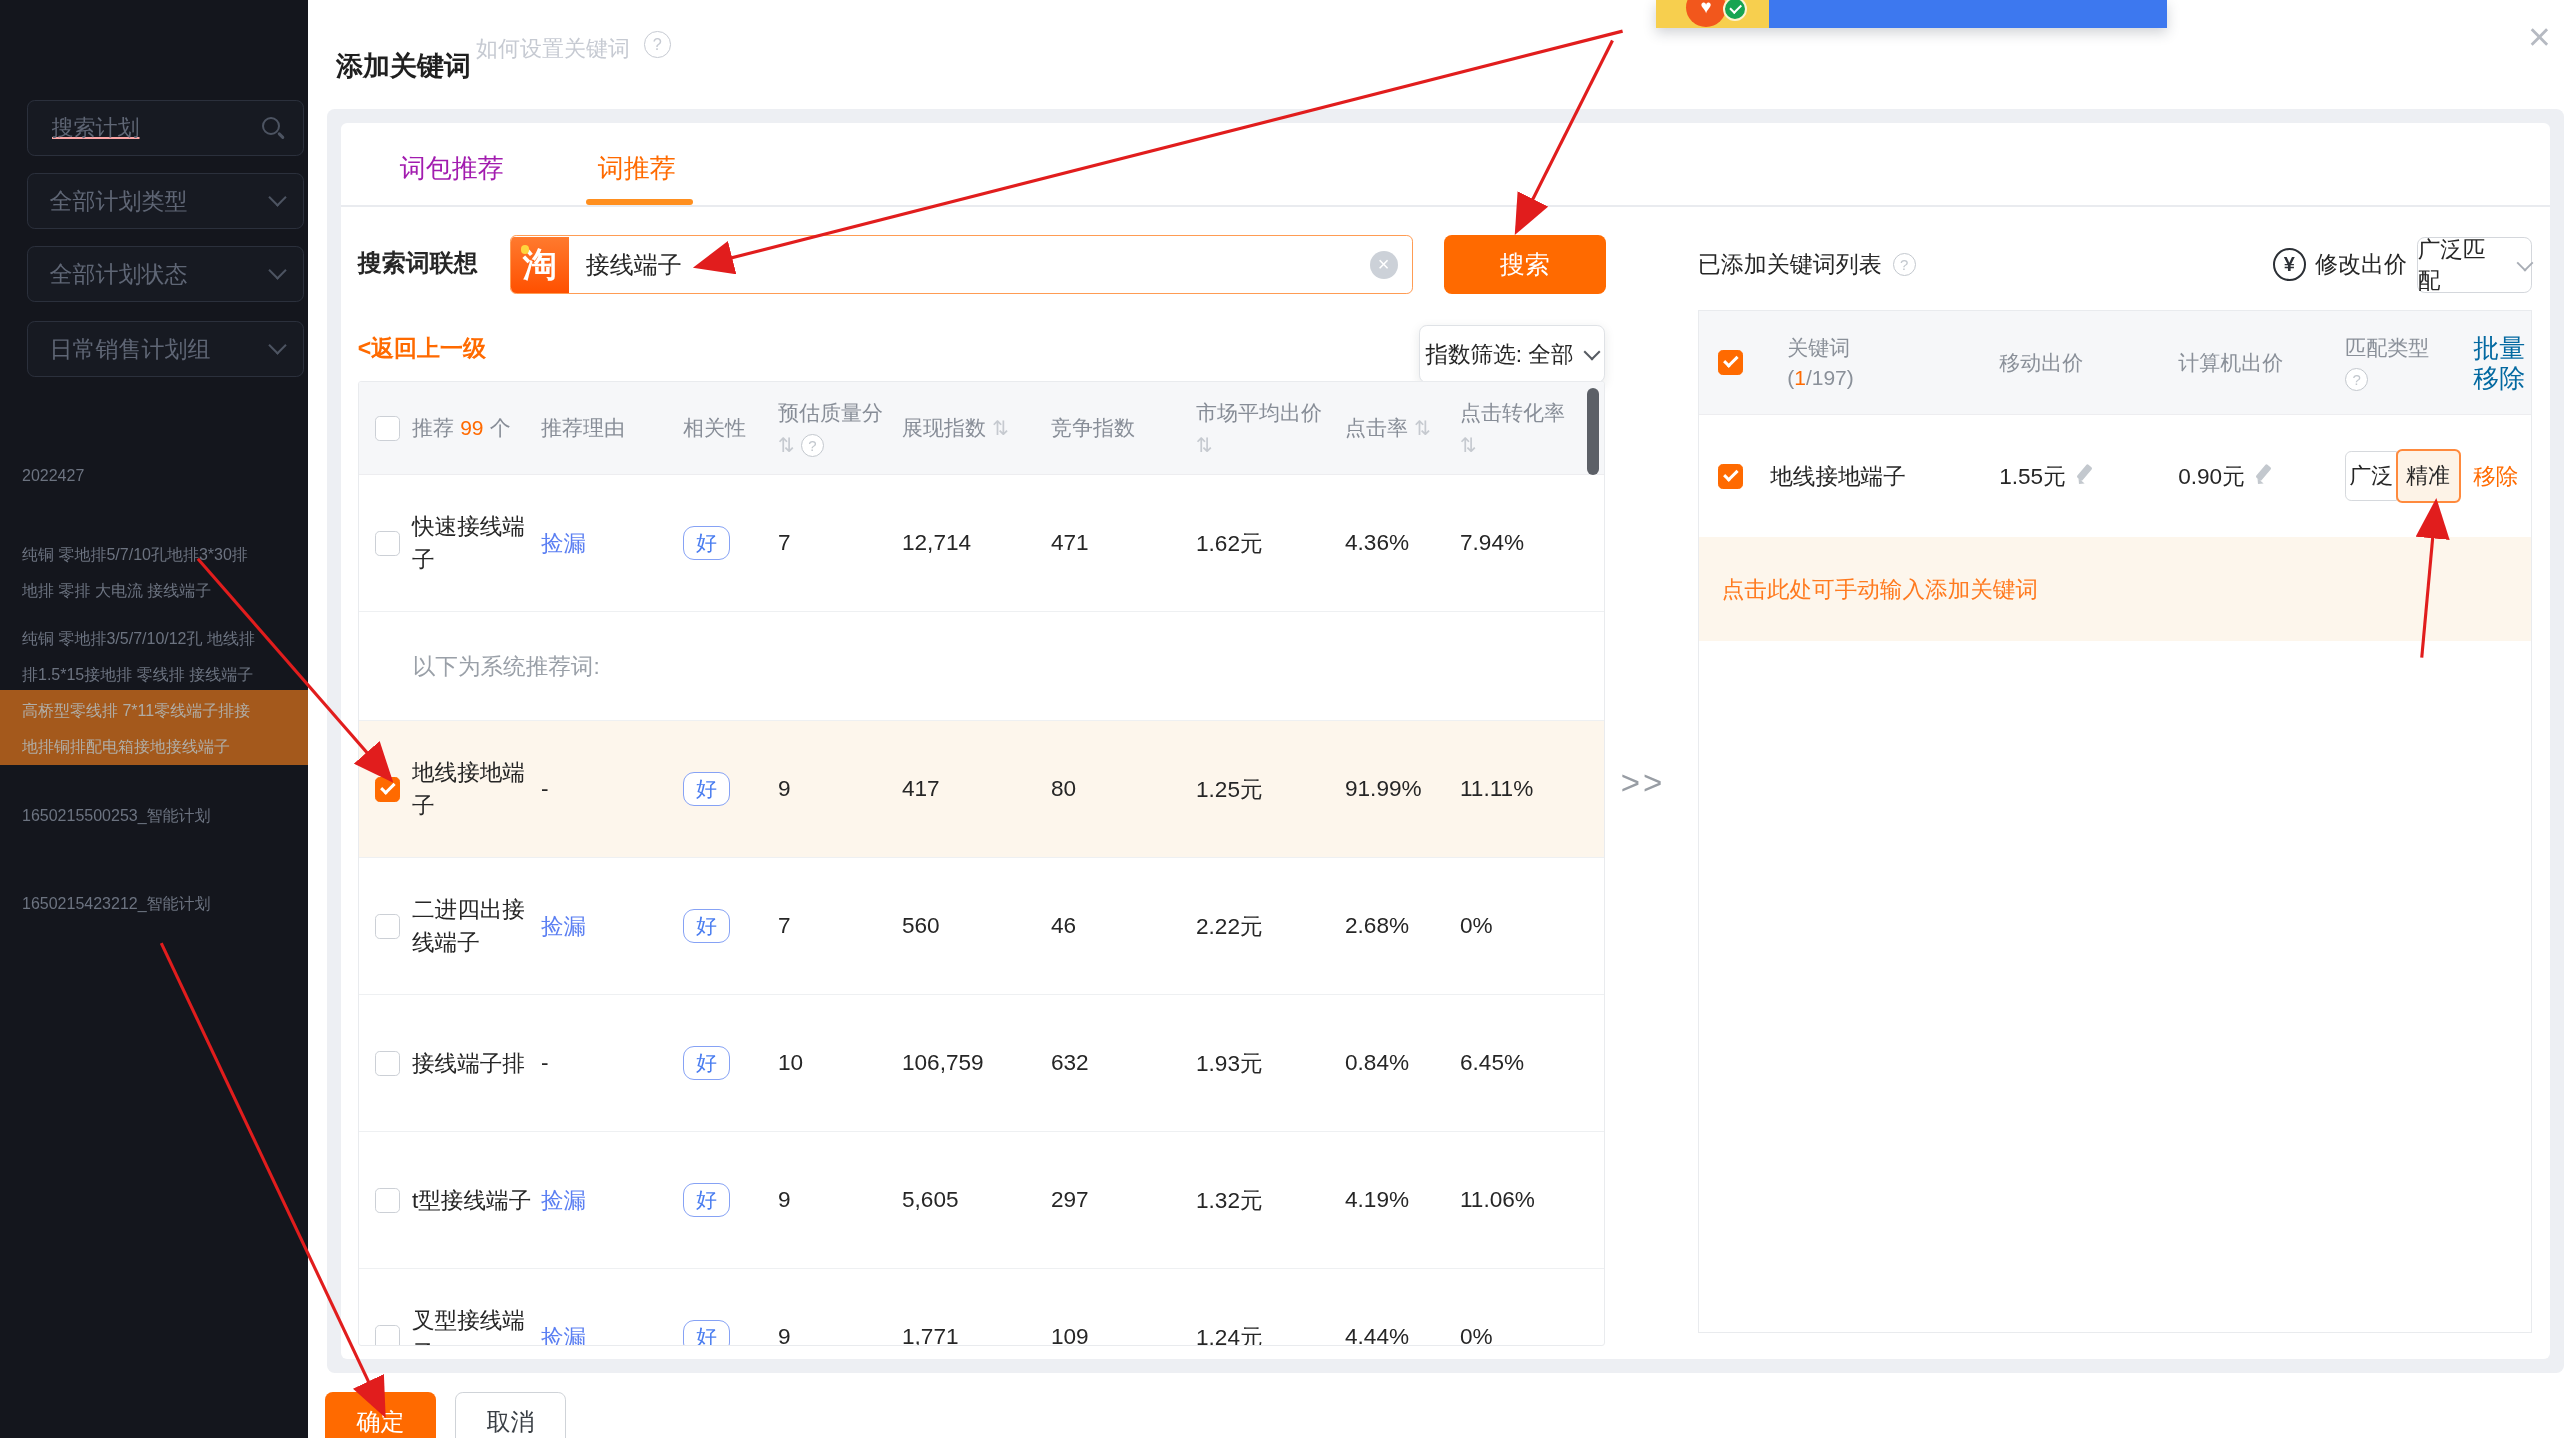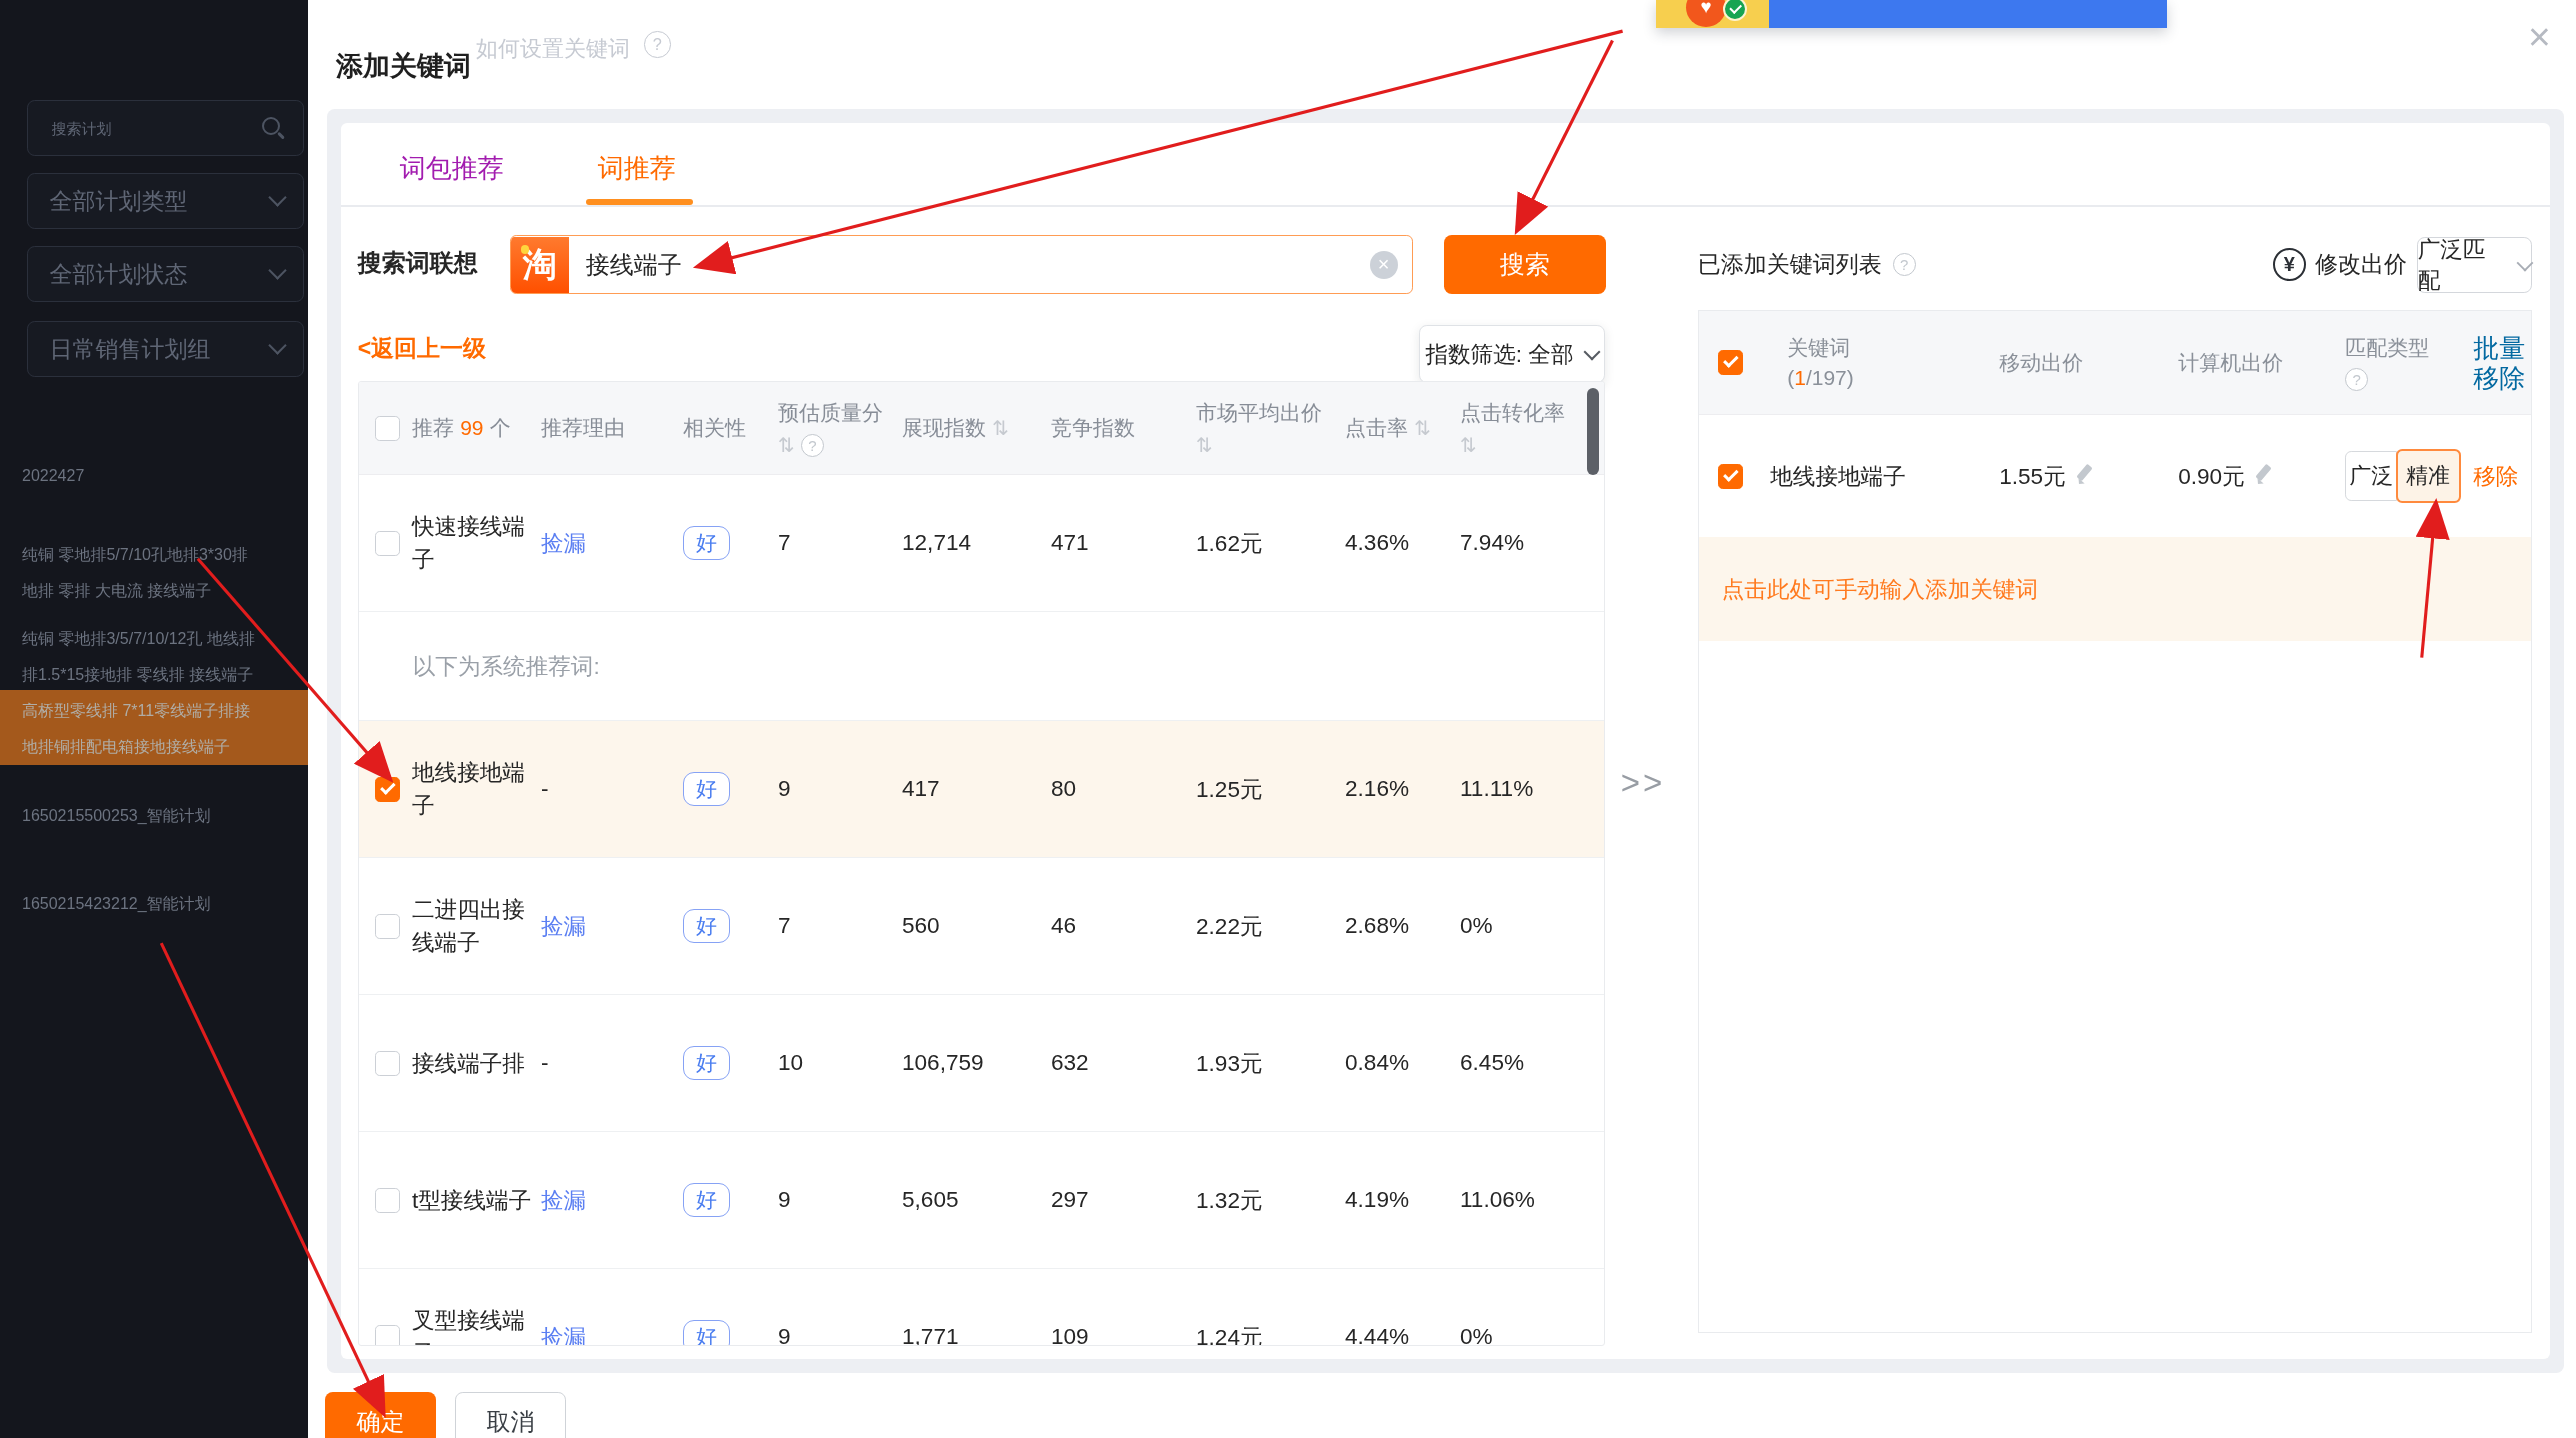"搜索计划" .sb-box input { font-size: 15px -> 22px; text-decoration: none -> underline }
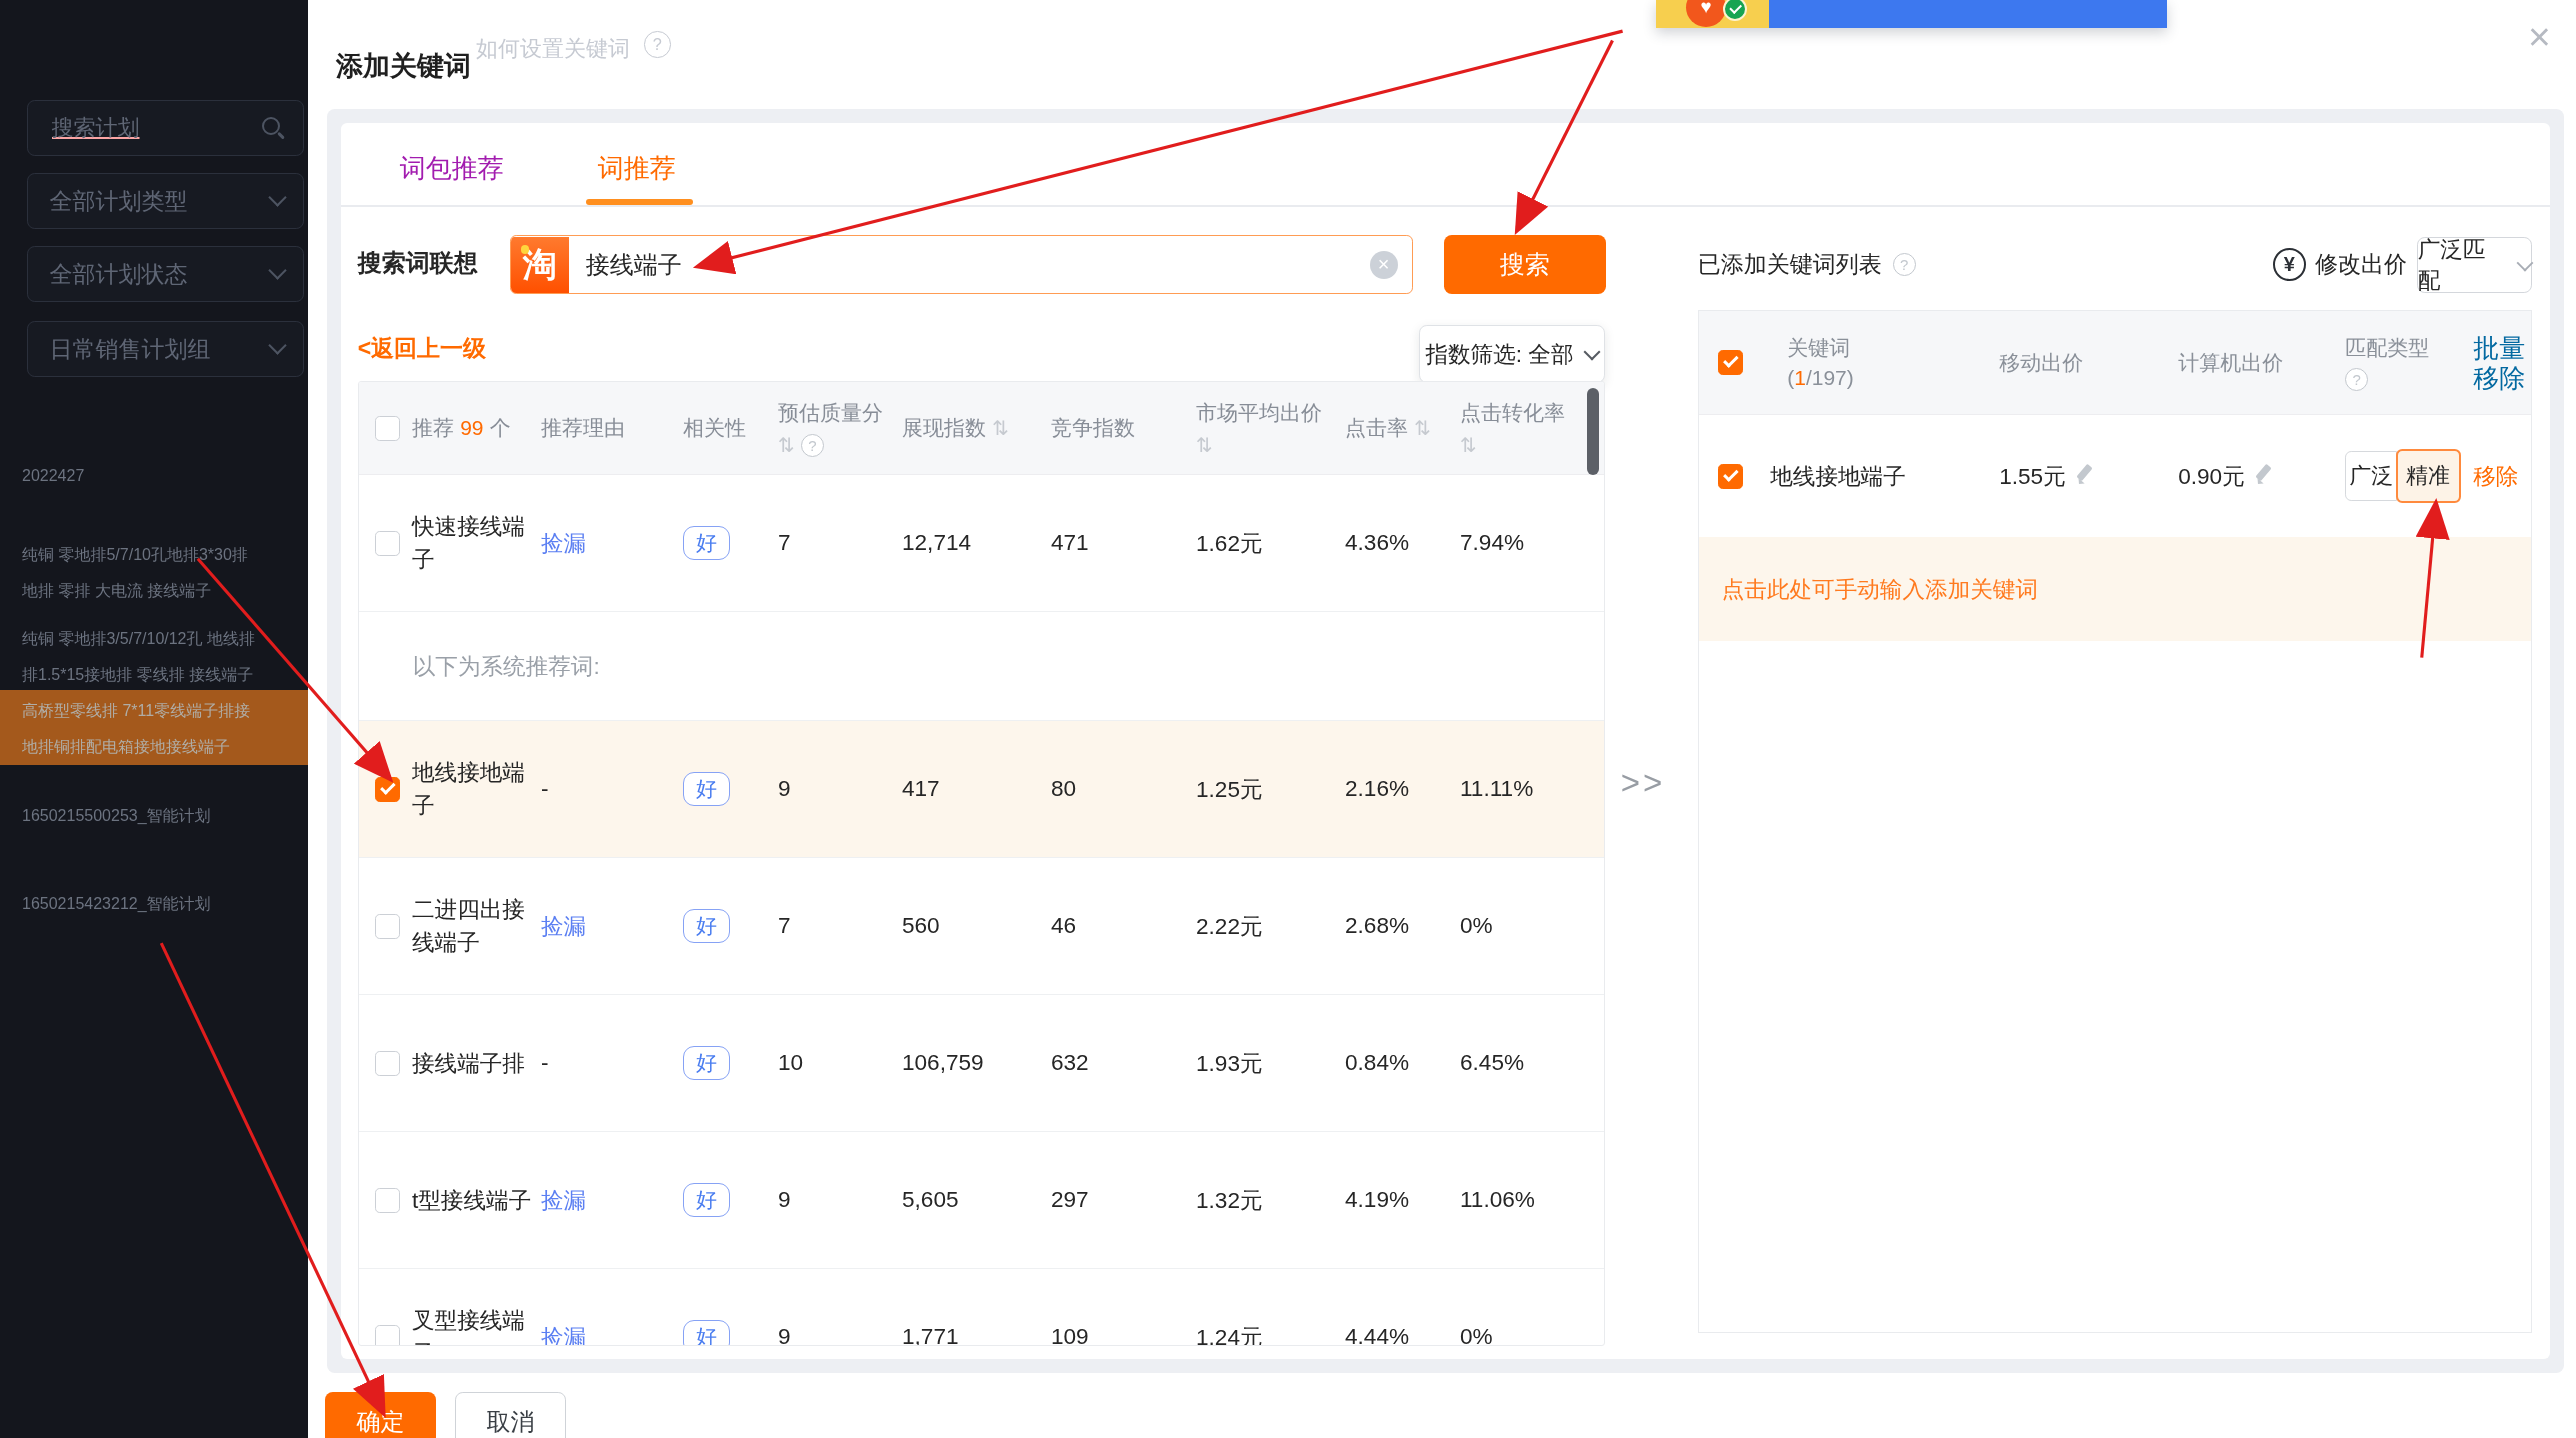"2.16%" span { text: 2.16% -> 91.99% }
